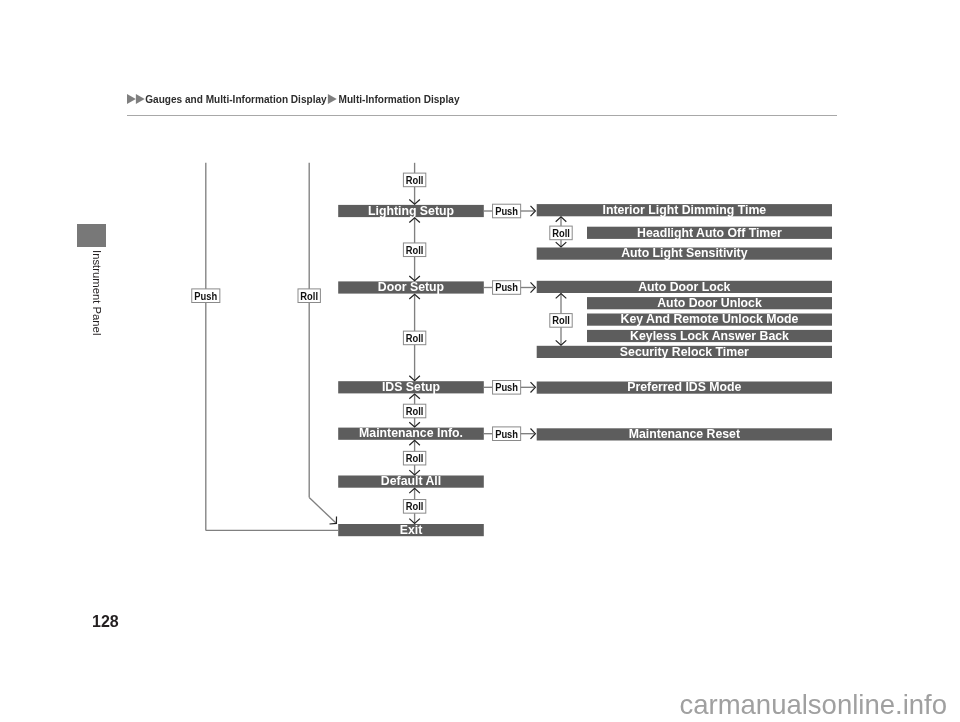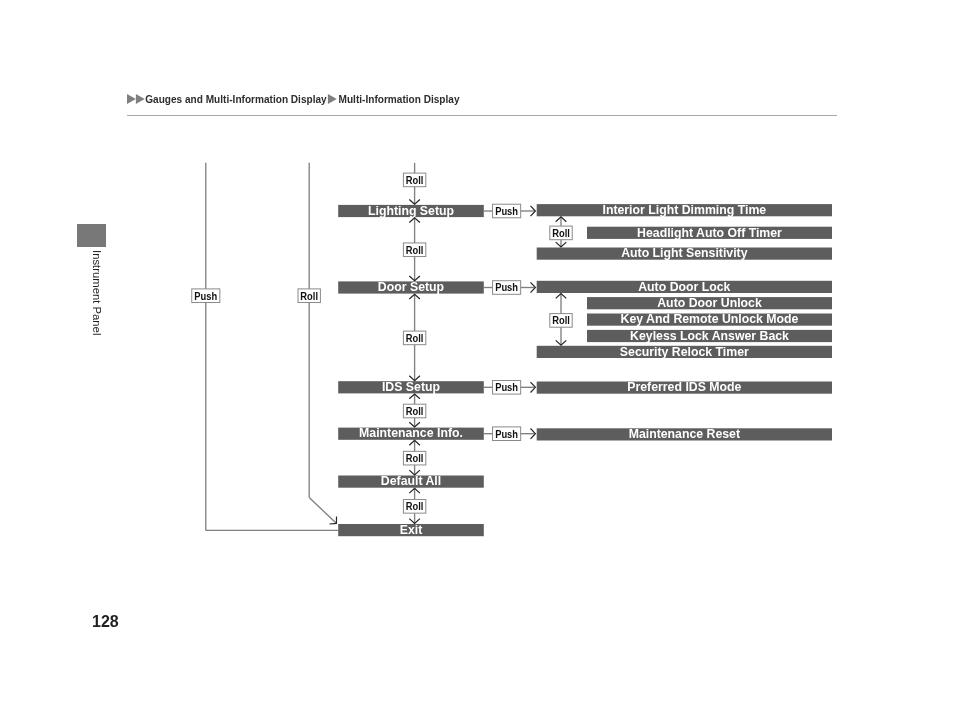"carmanualsonline.info" div.watermark { html: none -> <div>carmanualsonline.info</div> }
